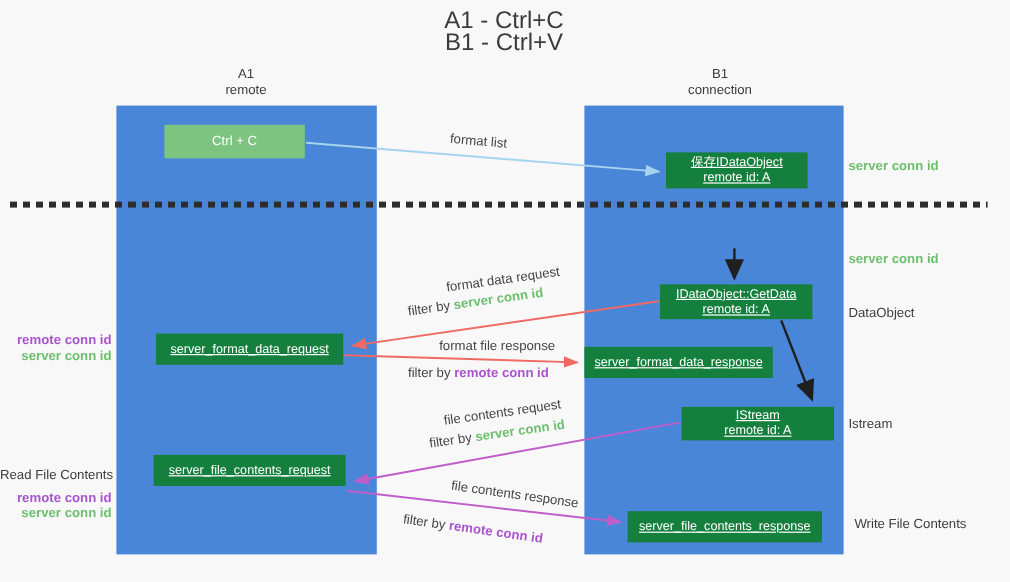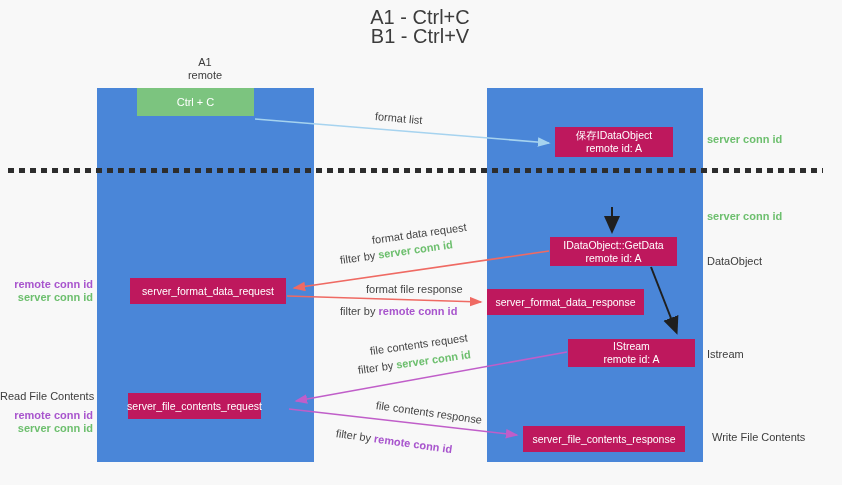"B1" div.col-header { html: none -> <div> <div>B1</div> <div>connection</div> </div> }
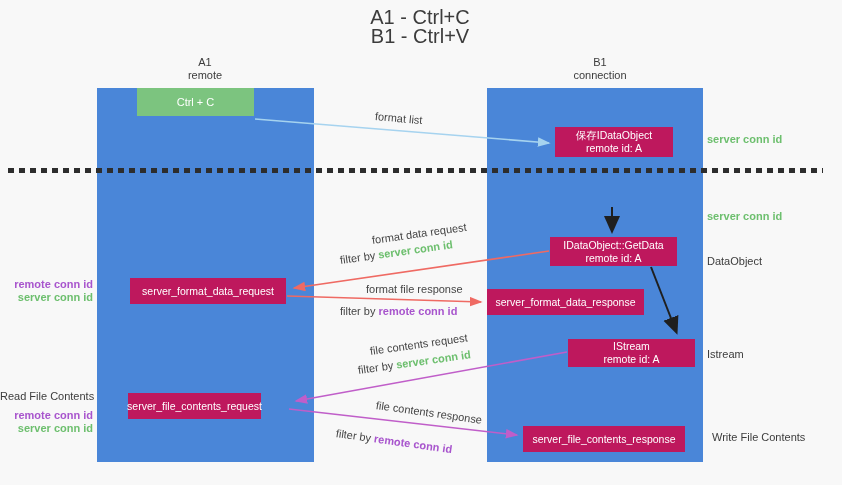"Ctrl + C" #n-ctrlc { top: 88px -> 104px }
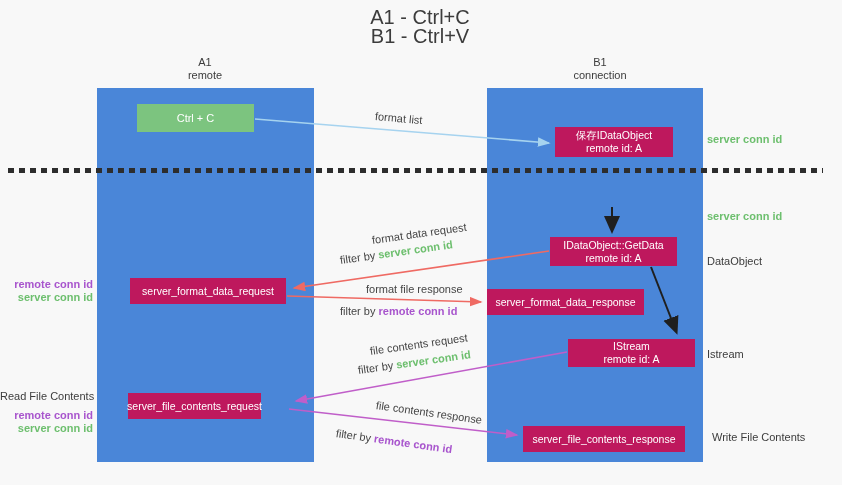"保存IDataObject" .node.orange { background: #be185d -> #15803d; text-decoration: none -> underline }
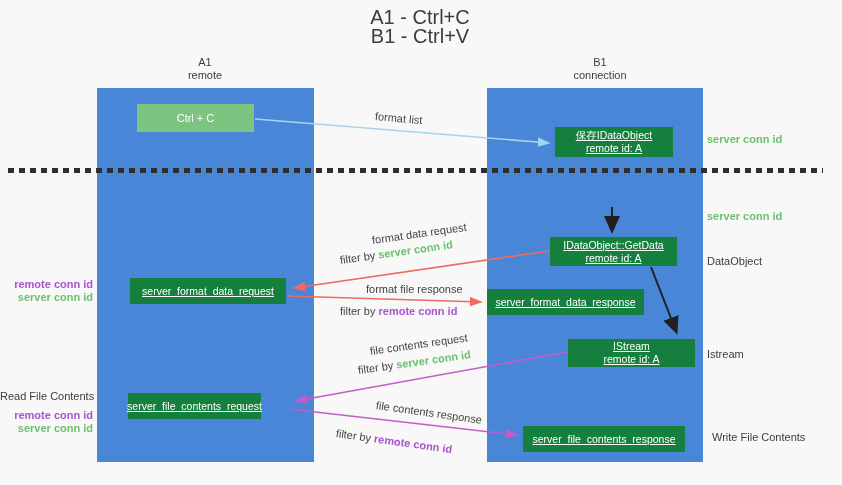"server_file_contents_request" #n-filereq { top: 393px -> 379px; width: 133px -> 160px }
